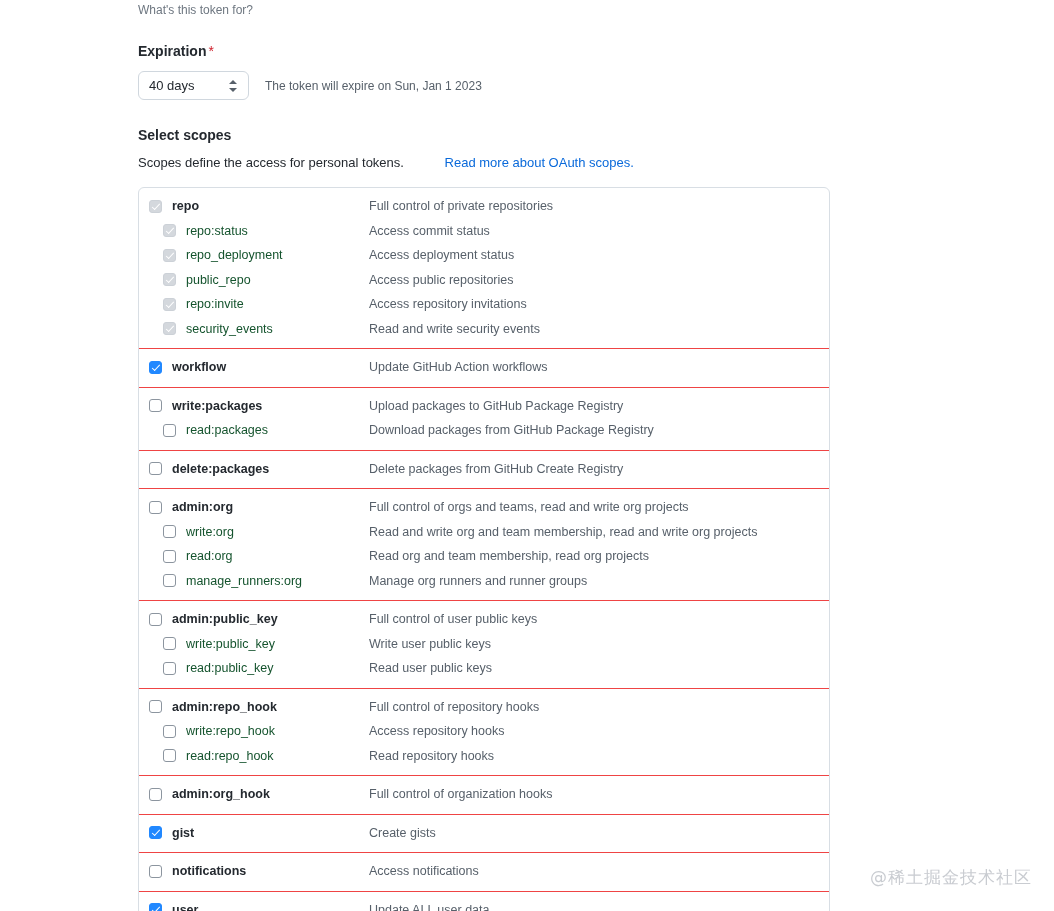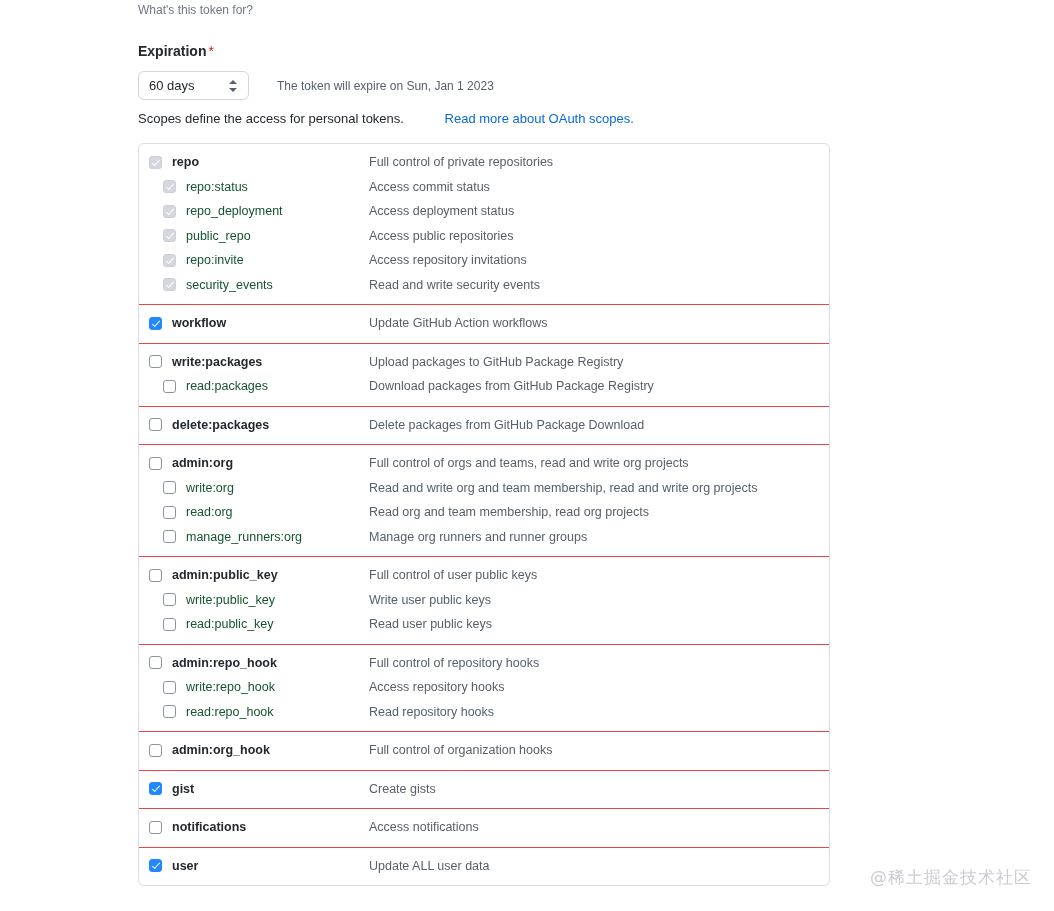"60 days" span.sel-value { text: 60 -> 40 }
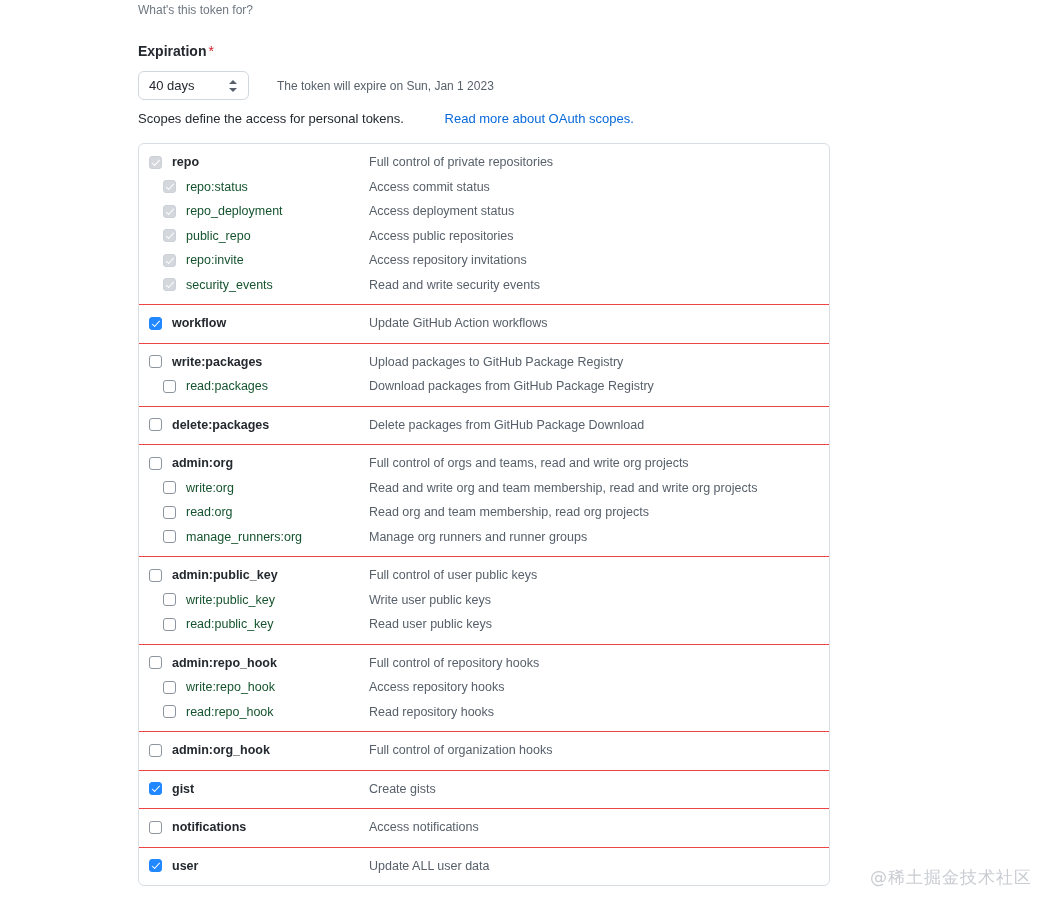"The token will expire on" .expiry-note { margin-left: 28px -> 16px }
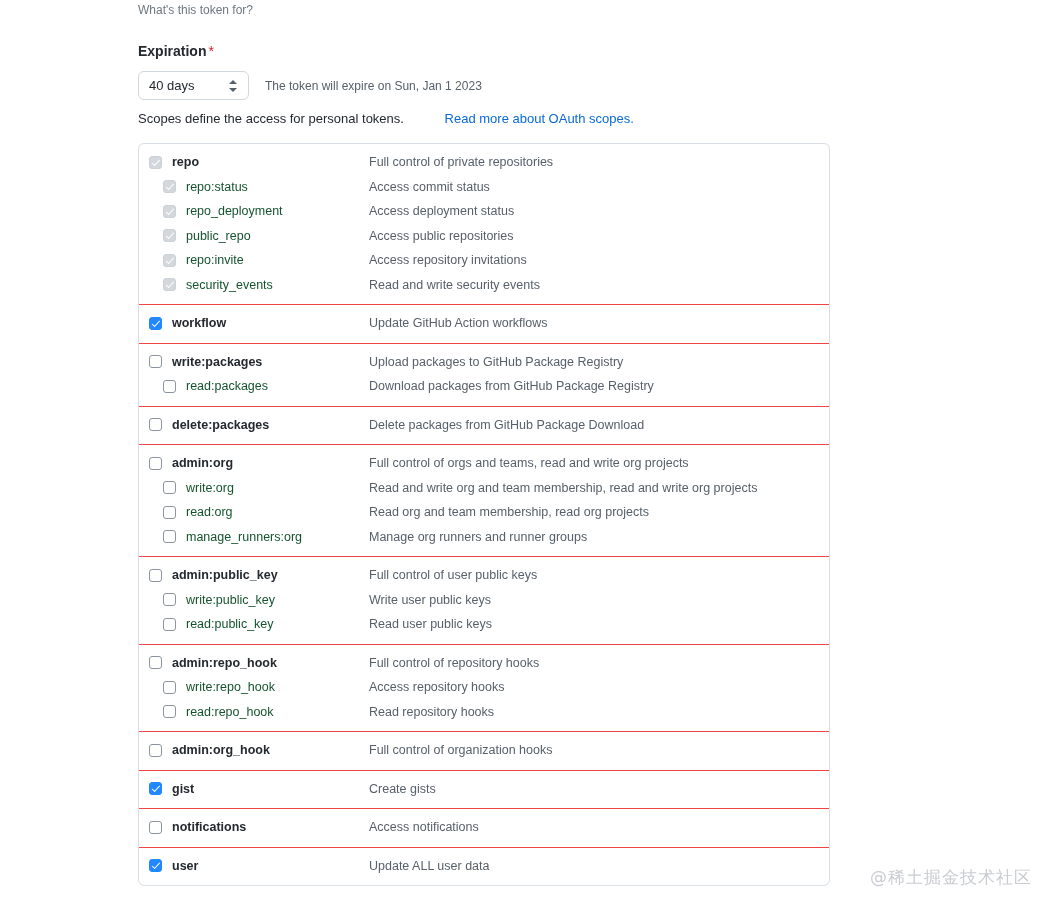"Select scopes" div.section-title { html: none -> <div>Select scopes</div> }
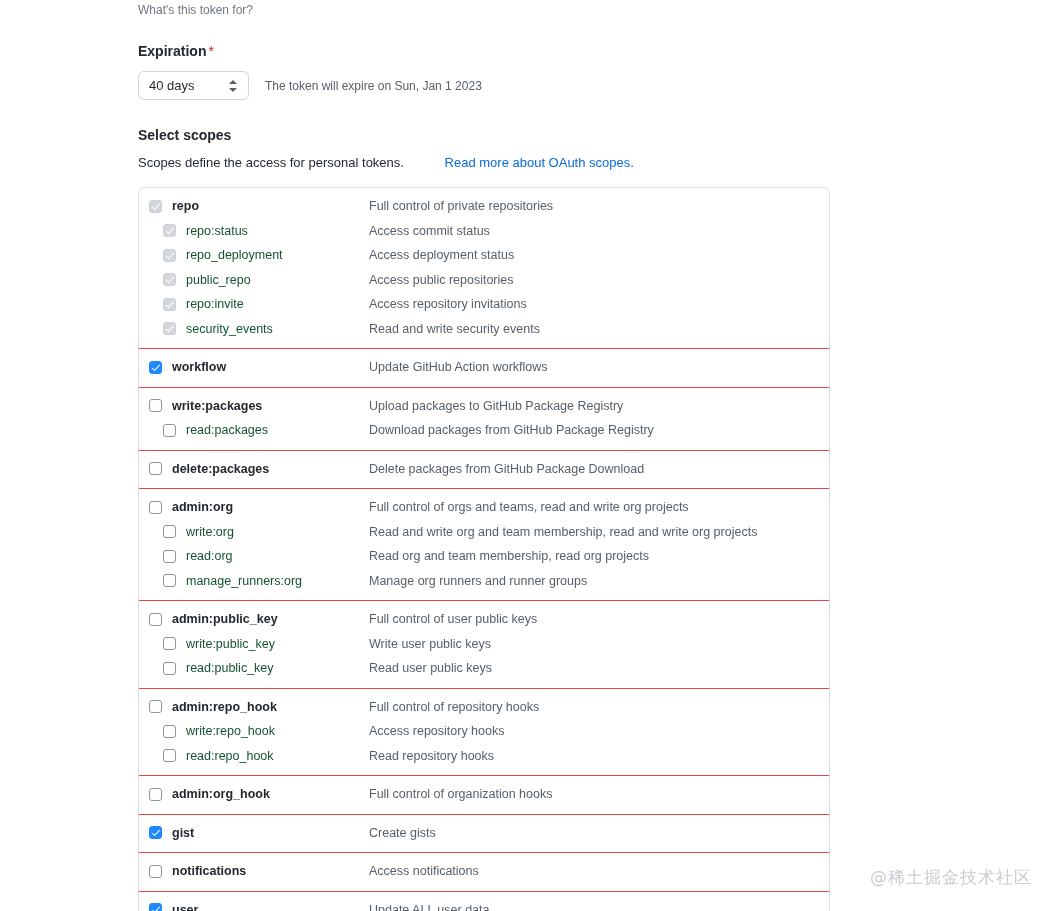"Delete packages from GitHub Package" span.scope-desc { text: Package Download -> Create Registry }
